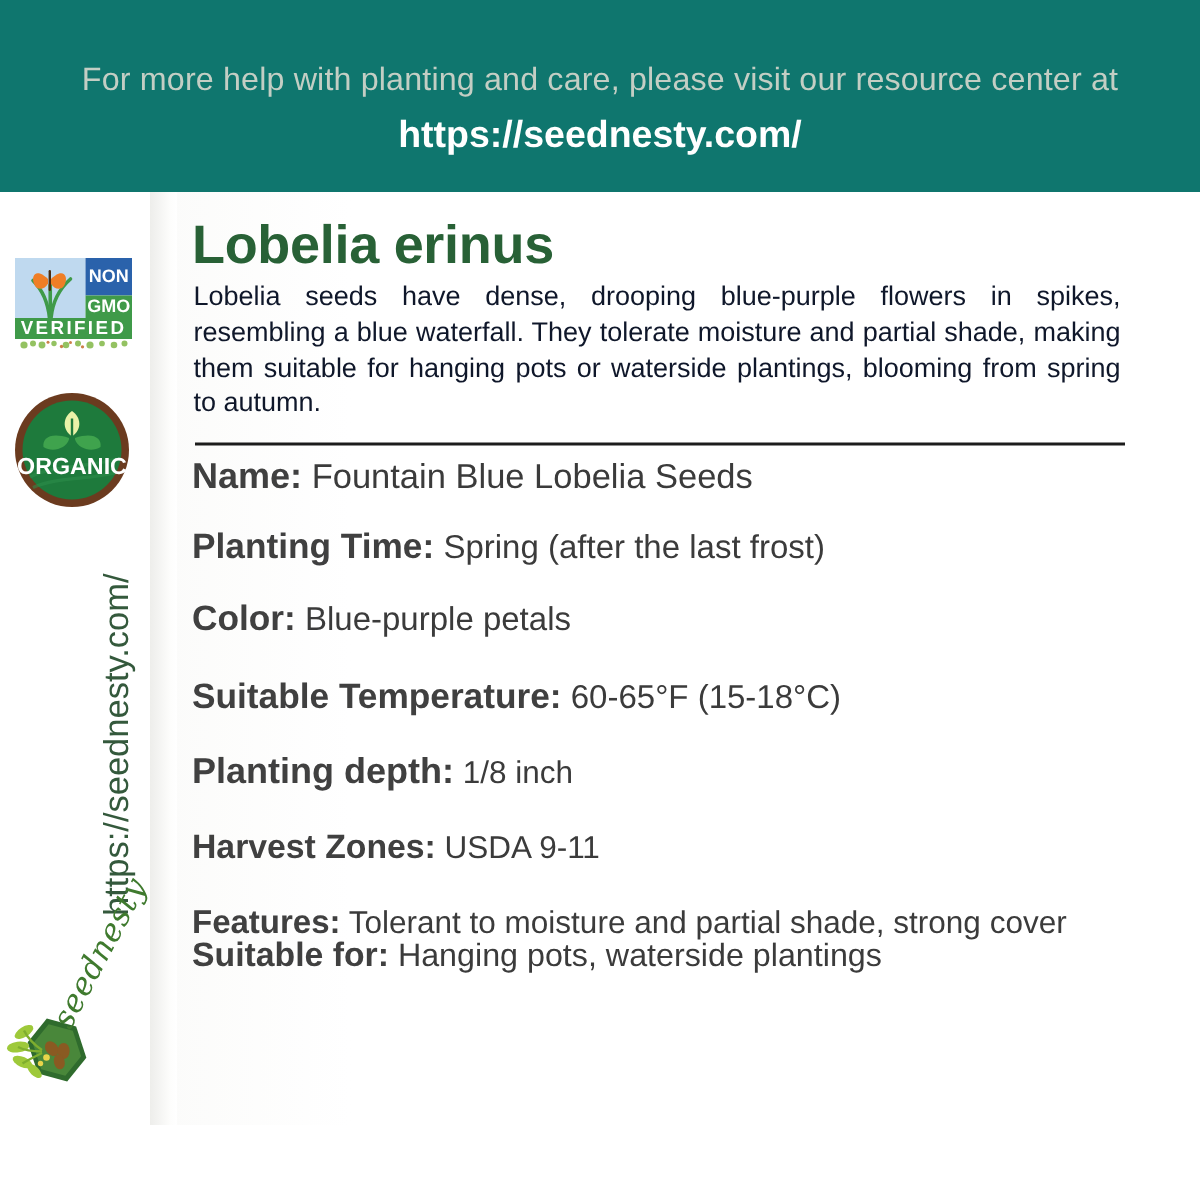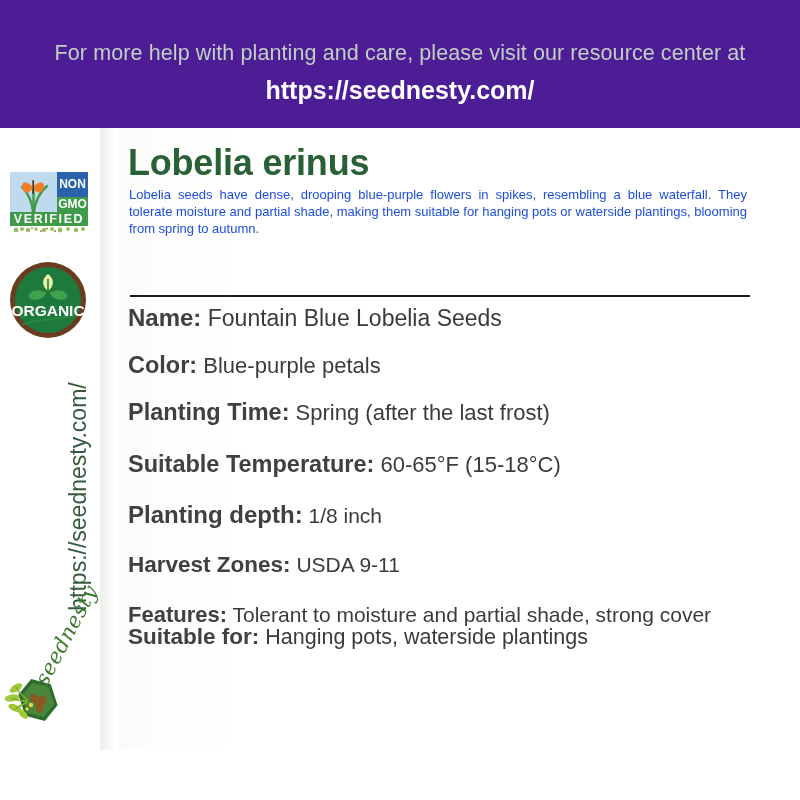"For more help with planting" .header { background: #4c1d95 -> #0f766e }
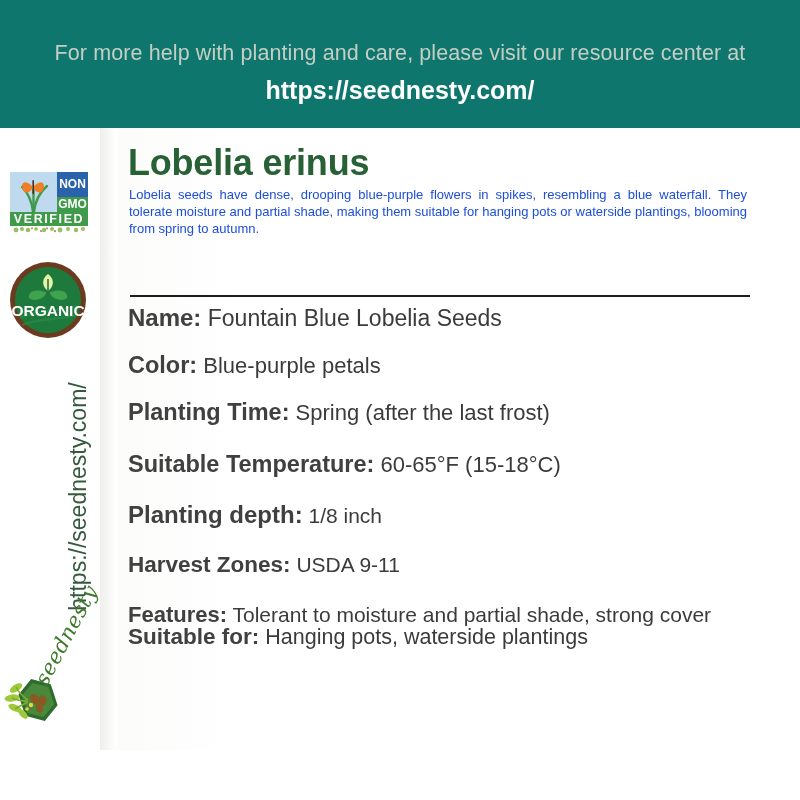"Lobelia seeds have dense, drooping" .desc { color: #1d4ed8 -> #0f172a; font-size: 13px -> 18px }
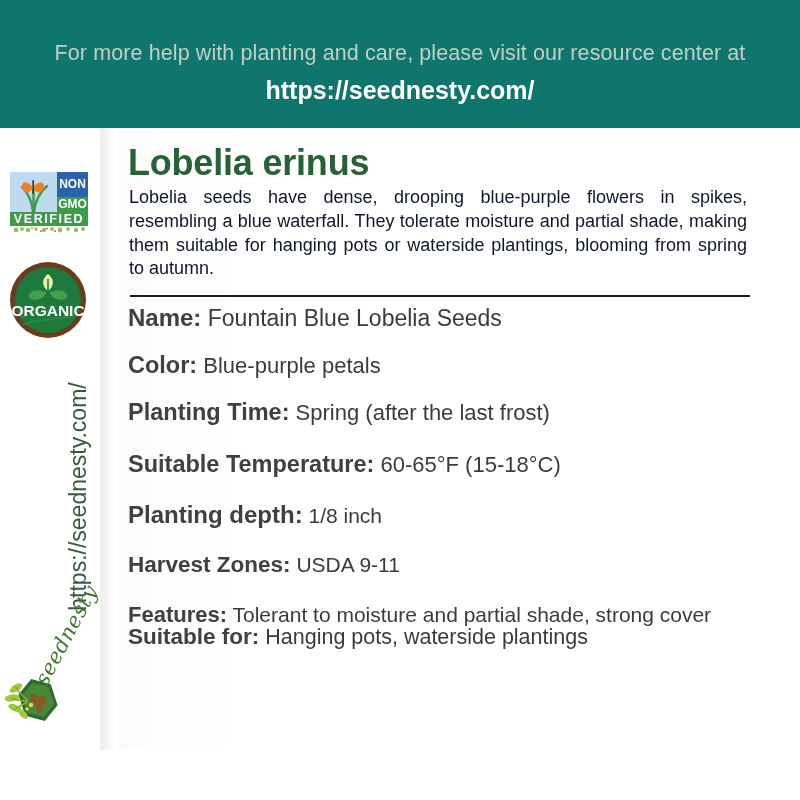"Color: Blue-purple petals" div.row { order: before "Planting Time: Spring (after the" -> after "Planting Time: Spring (after the" }
